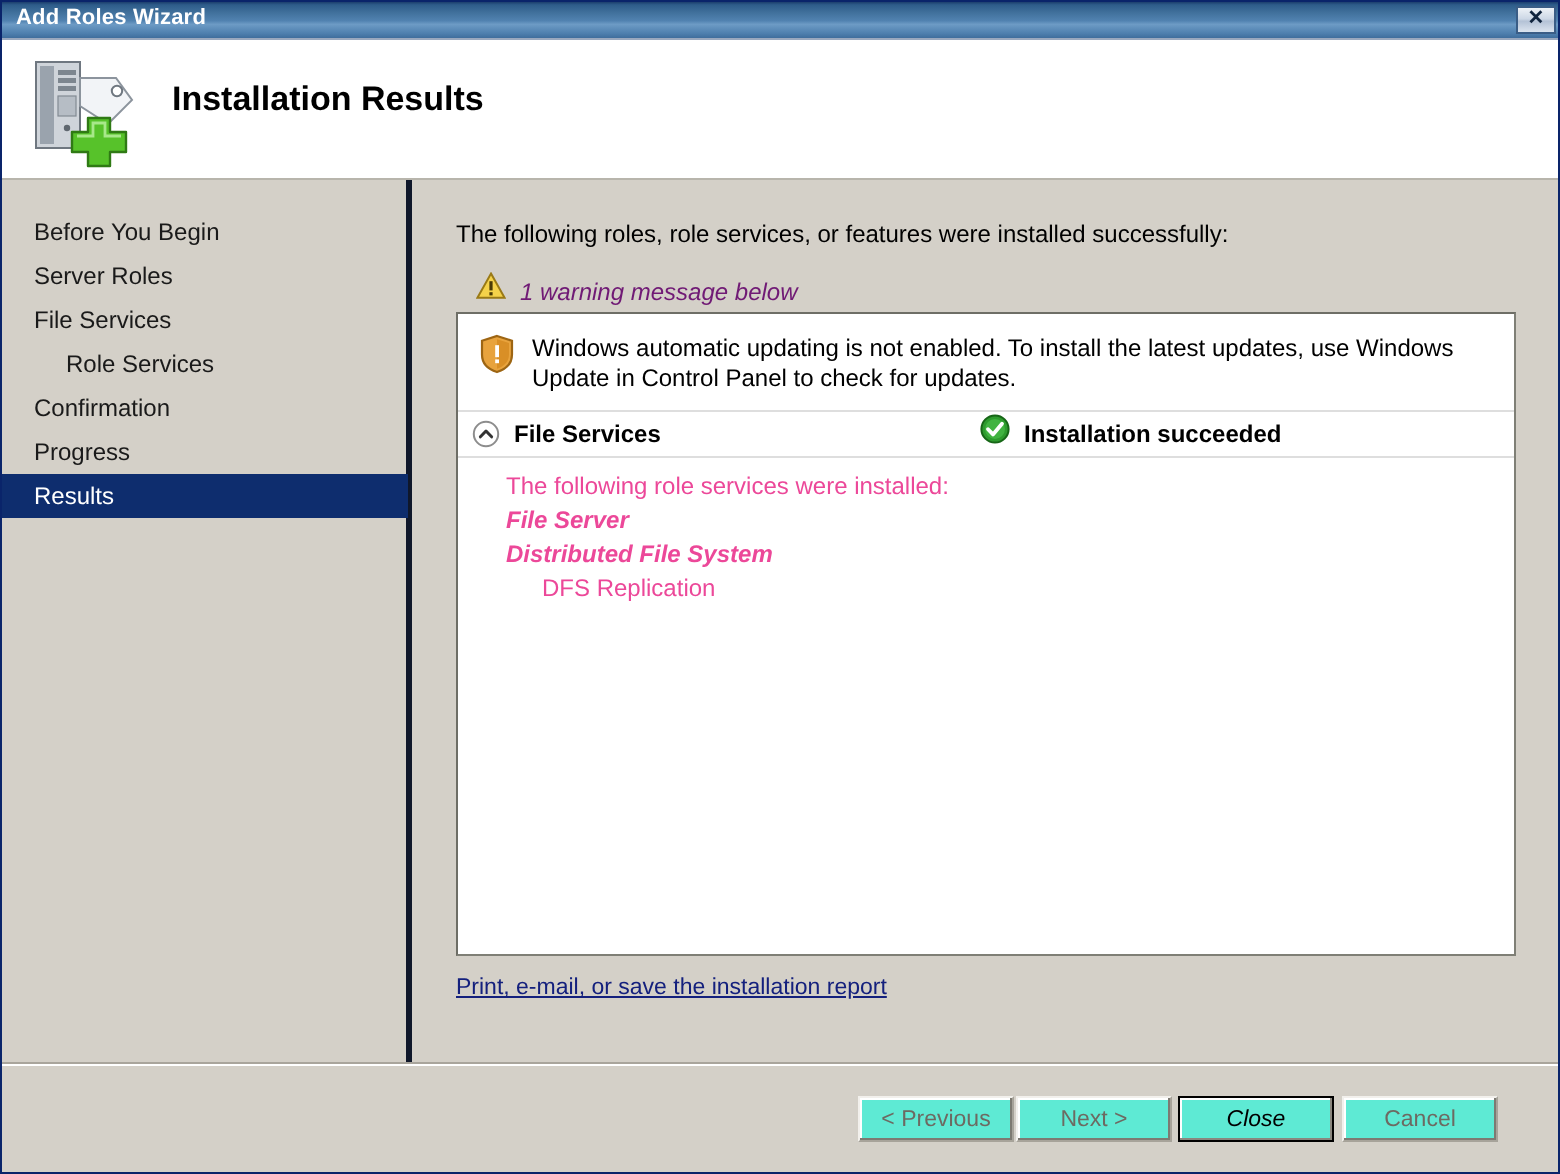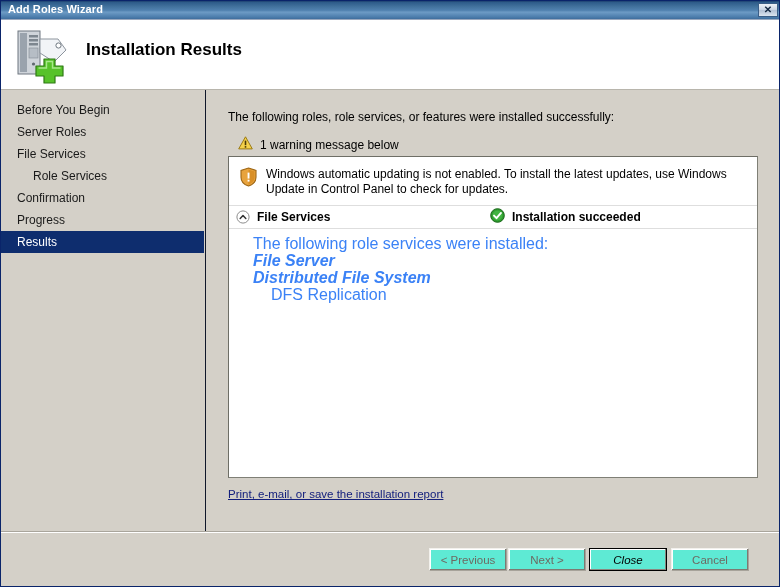"Before You Begin" .sidebar { border-right: 4px solid #0f172a -> 6px solid #0f172a; padding-top: 9px -> 15px }
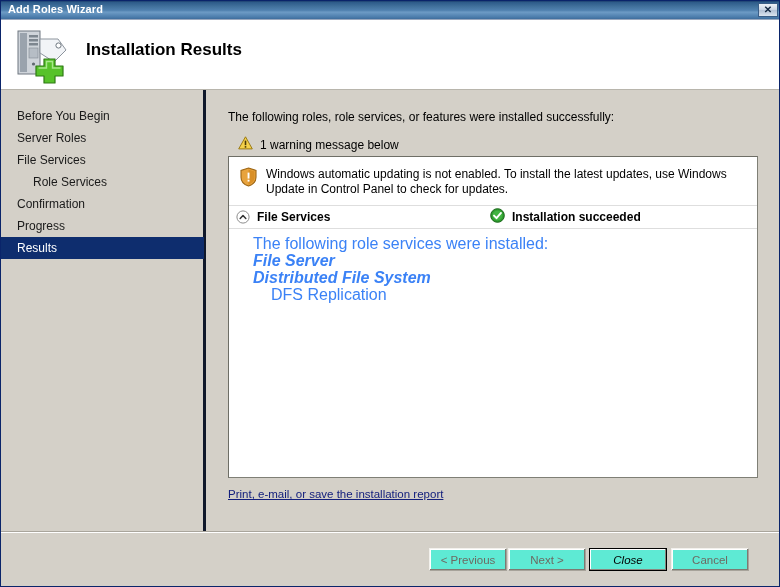"1 warning message below" .warning-line-text { color: #000000 -> #701a75; font-style: none -> italic }
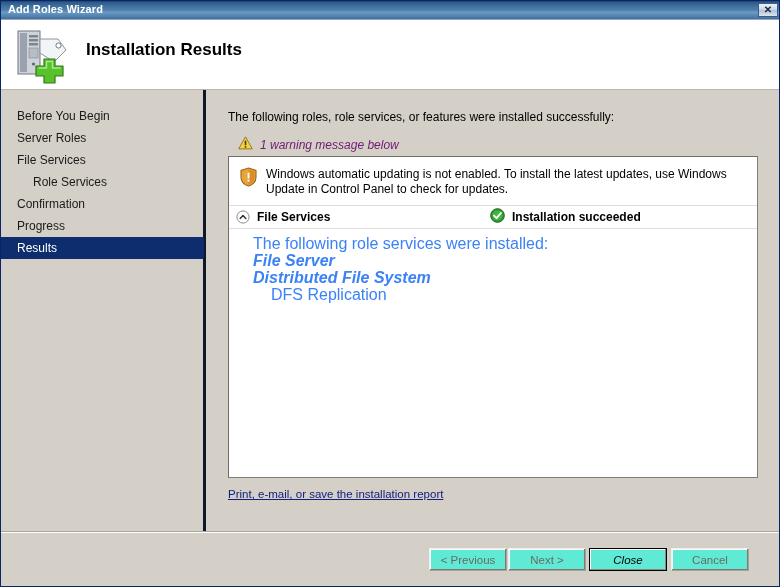"The following role services were" .body-line { color: #3b82f6 -> #ec4899; font-size: 16px -> 12px }
